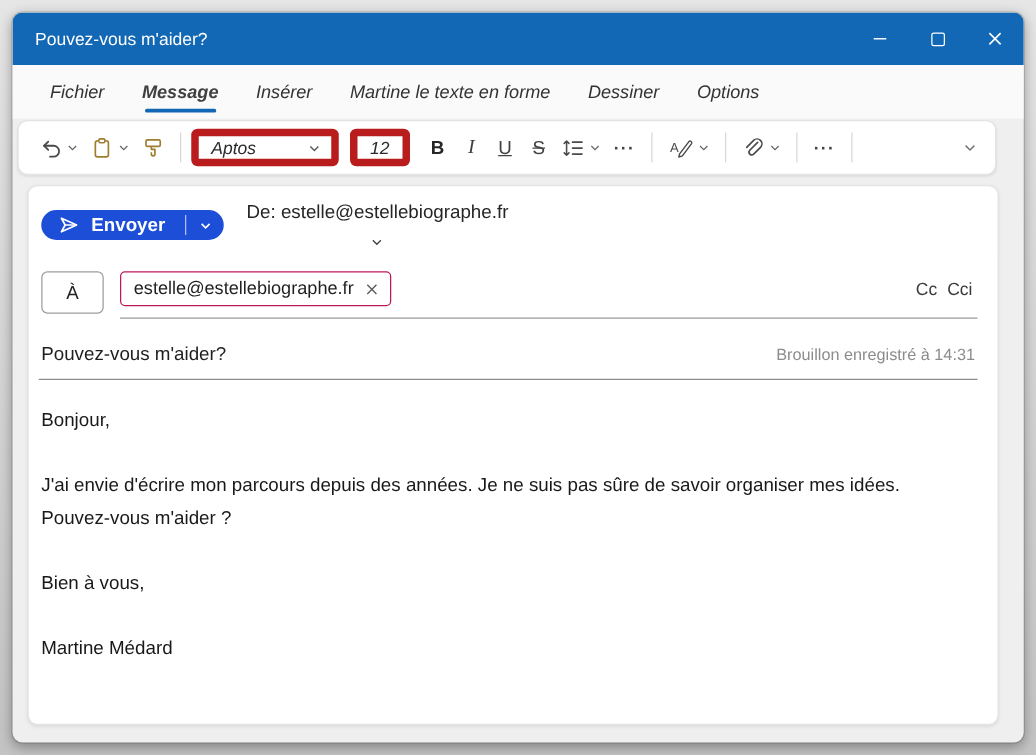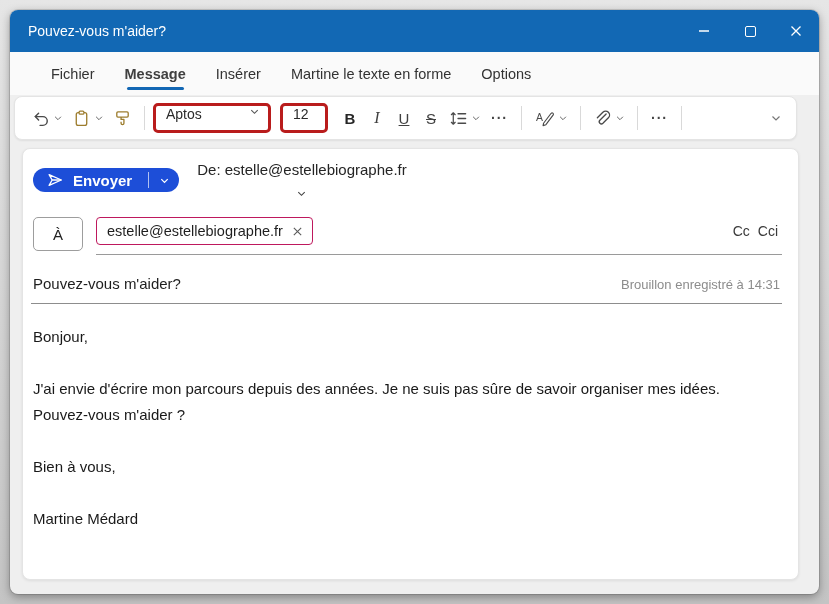"Fichier" .tabrow { font-style: none -> italic; padding-left: 41px -> 30px }
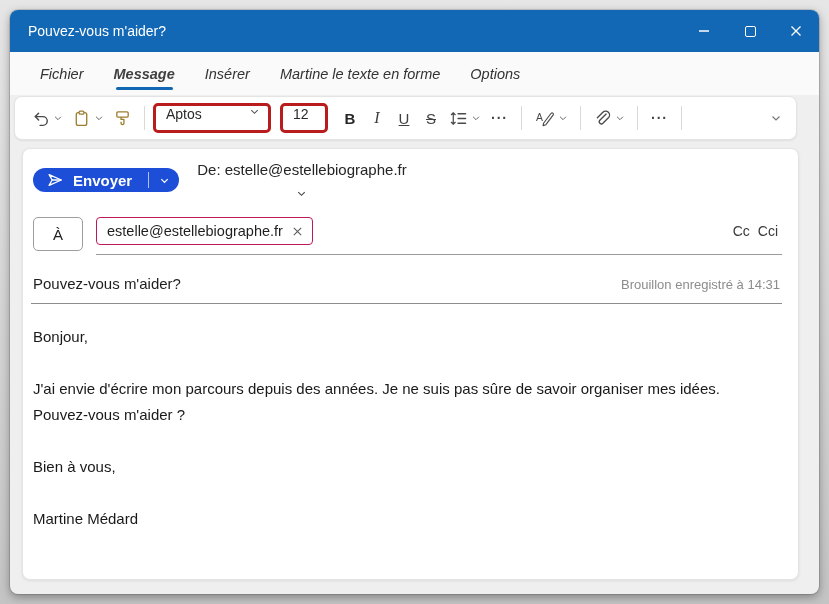"Dessiner" div.tab { html: none -> <div>Dessiner</div> }
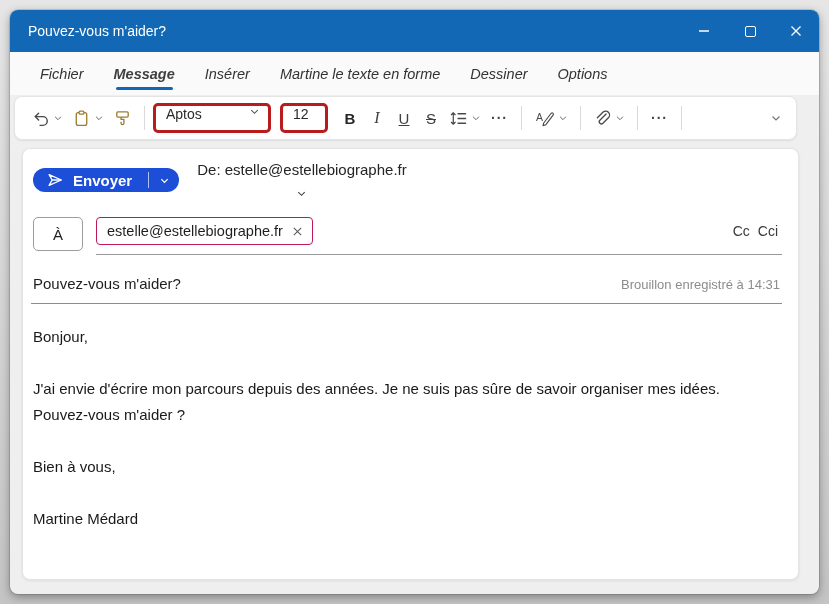"Aptos" .tb-select { align-items: flex-start -> center; border: 3px solid #b91c1c -> 6px solid #b91c1c; font-style: none -> italic }
